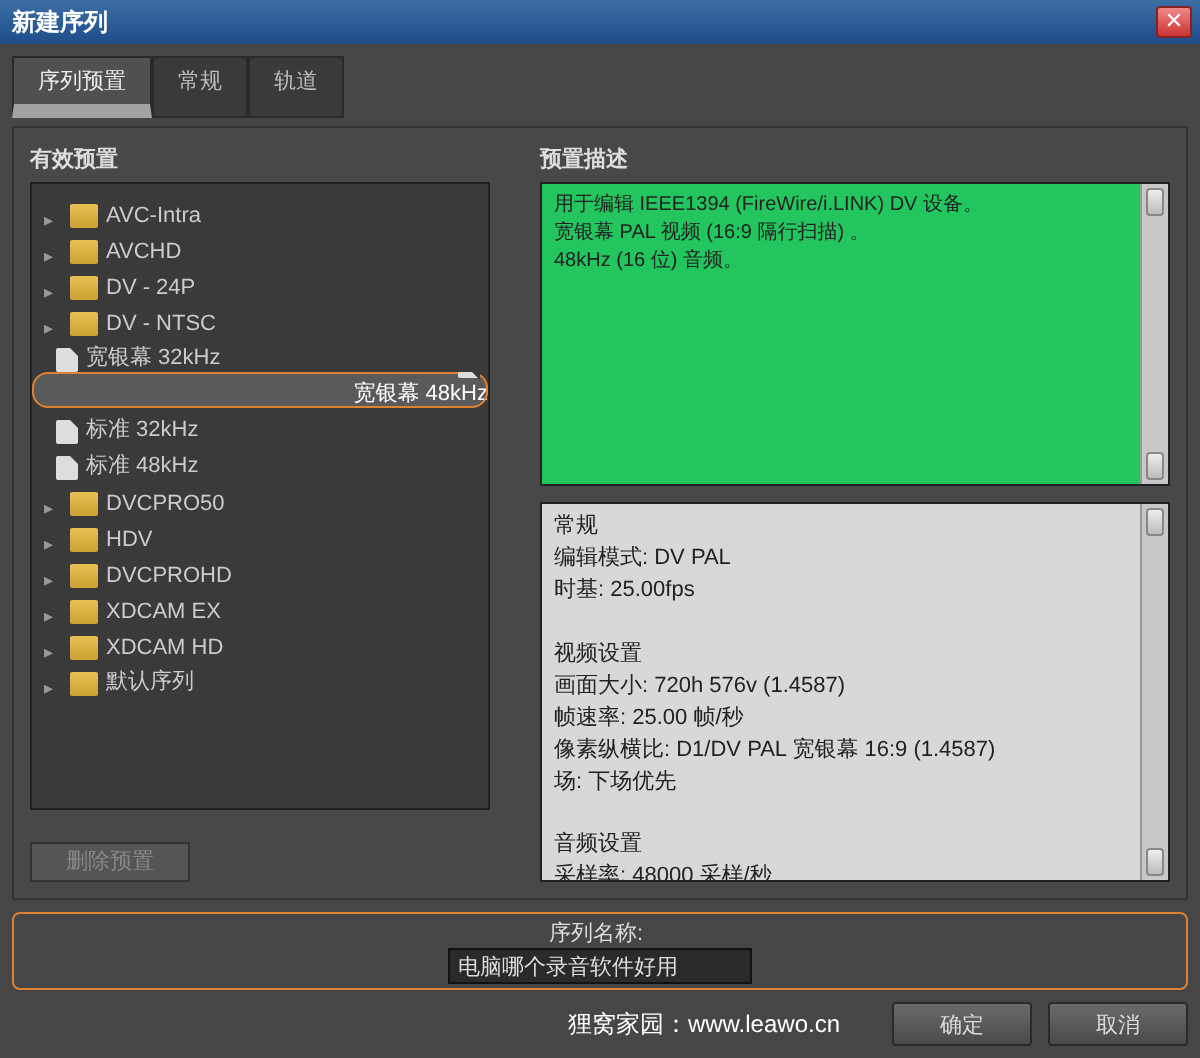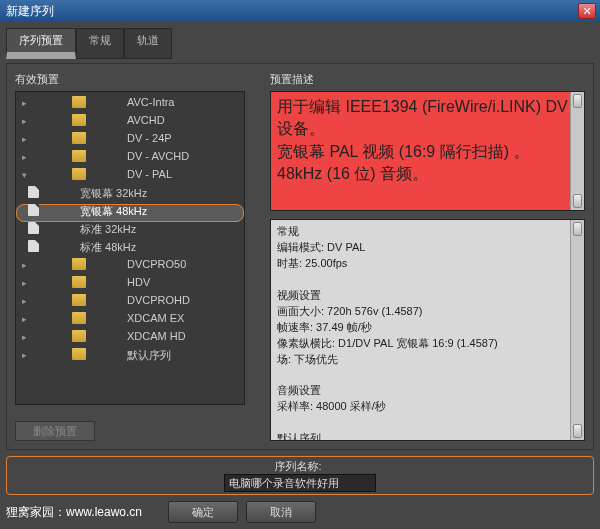"新建序列" .titlebar .title { font-weight: normal -> bold }
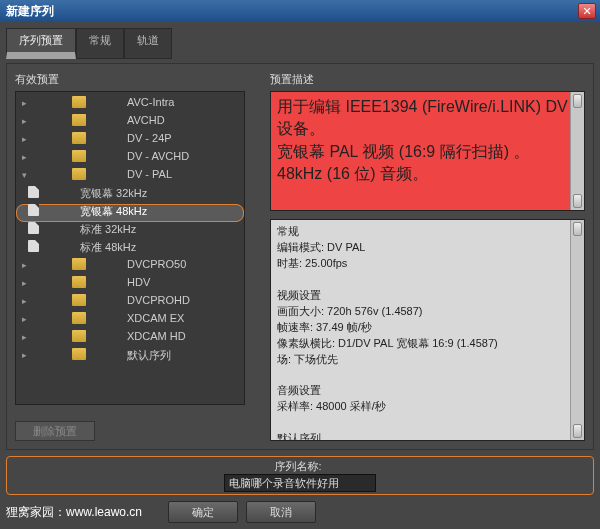"有效预置" .panel-label { font-weight: normal -> bold }
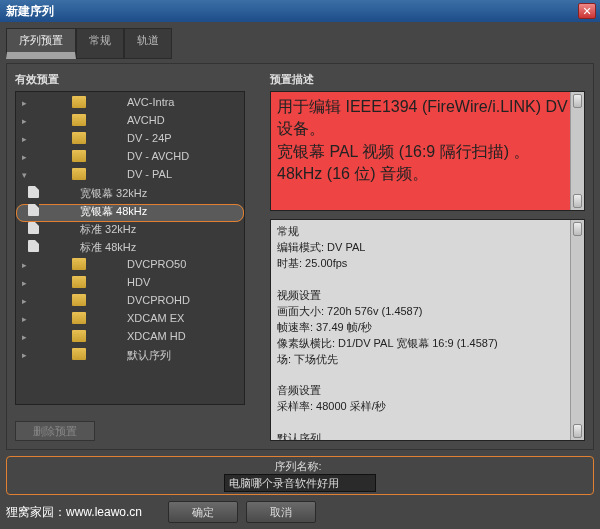"AVC-Intra" .tree-item { align-items: flex-start -> flex-end; gap: 37px -> none }
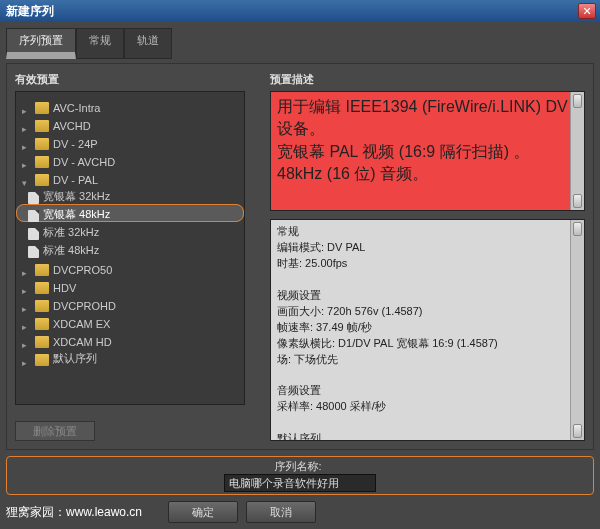"用于编辑 IEEE1394 (FireWire/i.LINK) DV 设备。" .desc-box { background: #ef4444 -> #22c55e; font-size: 16px -> 10px; height: 120px -> 152px }
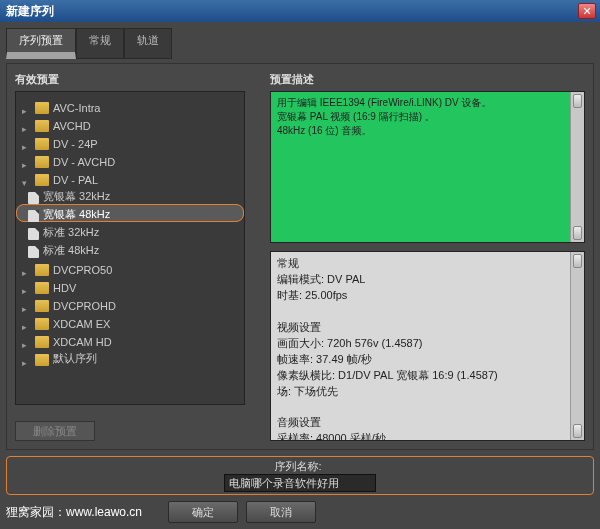"DV - AVCHD" span { text: AVCHD -> NTSC }
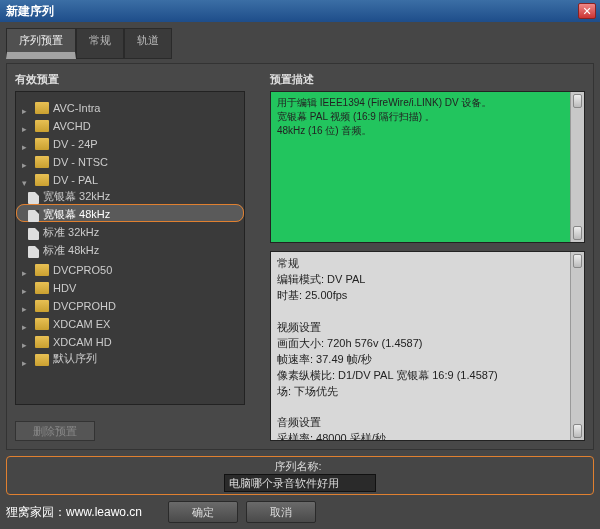"DV - PAL" div.tree-item { html: <div> <span></span> <span></span> <span>DV - PAL</span> </div> -> none }
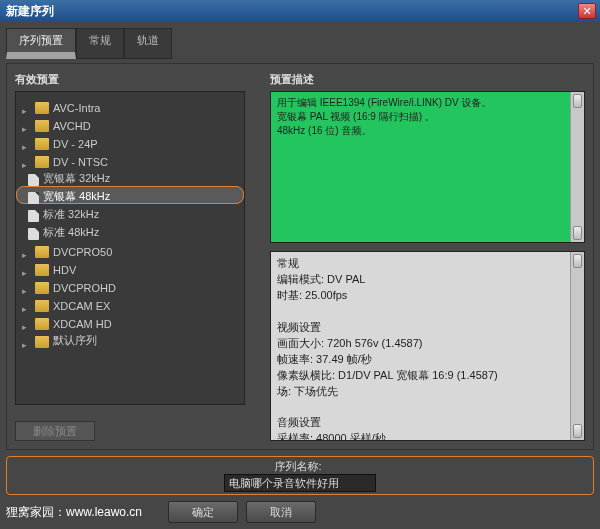"宽银幕 48kHz" .tree-item.selected { flex-direction: none -> column }
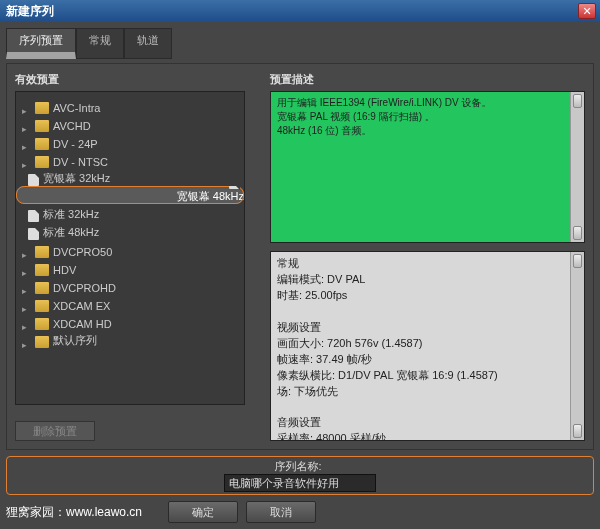"帧速率: 37.49 帧/秒" div { text: 37.49 -> 25.00 }
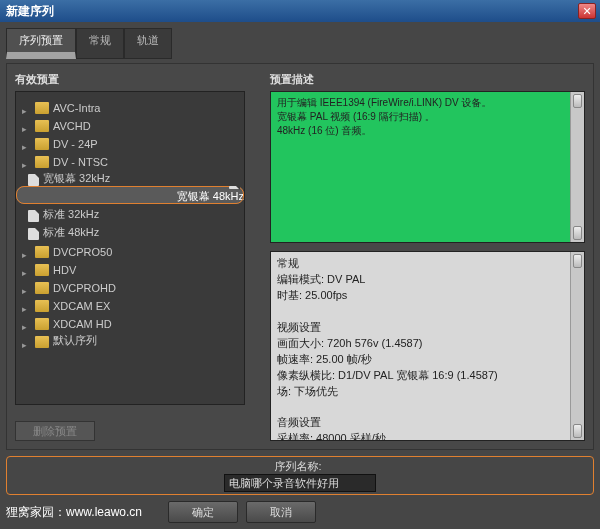"狸窝家园：www.leawo.cn" .footer { justify-content: flex-start -> flex-end }
